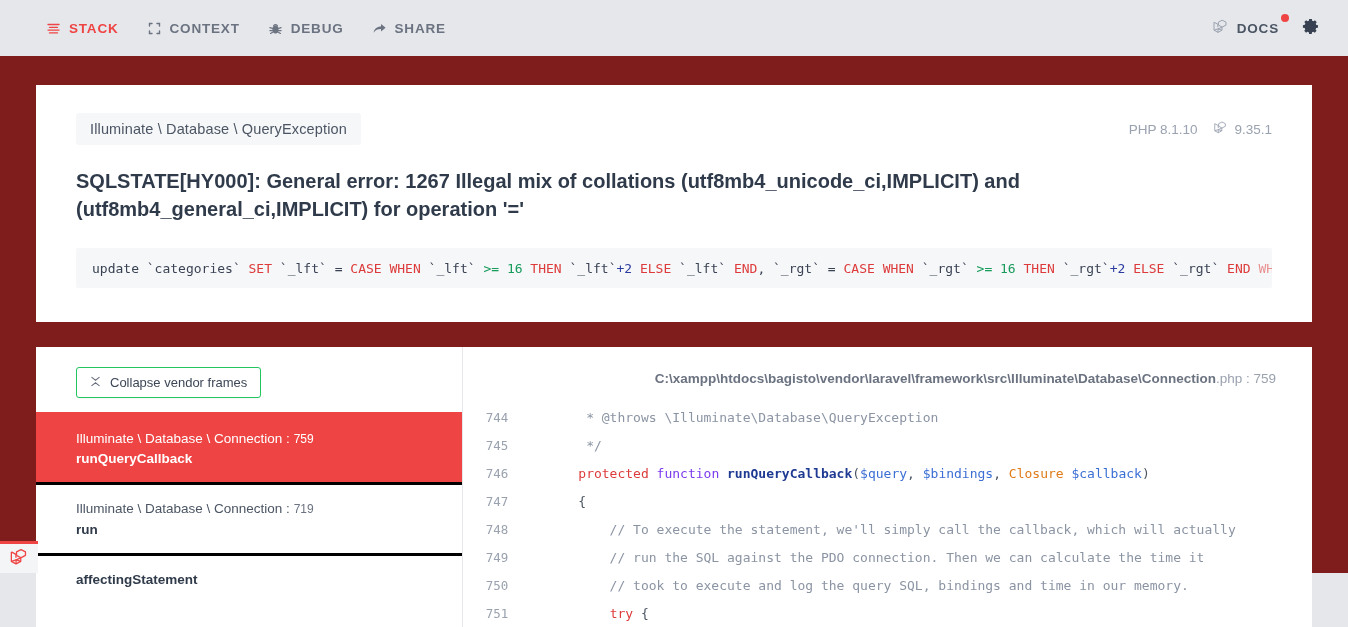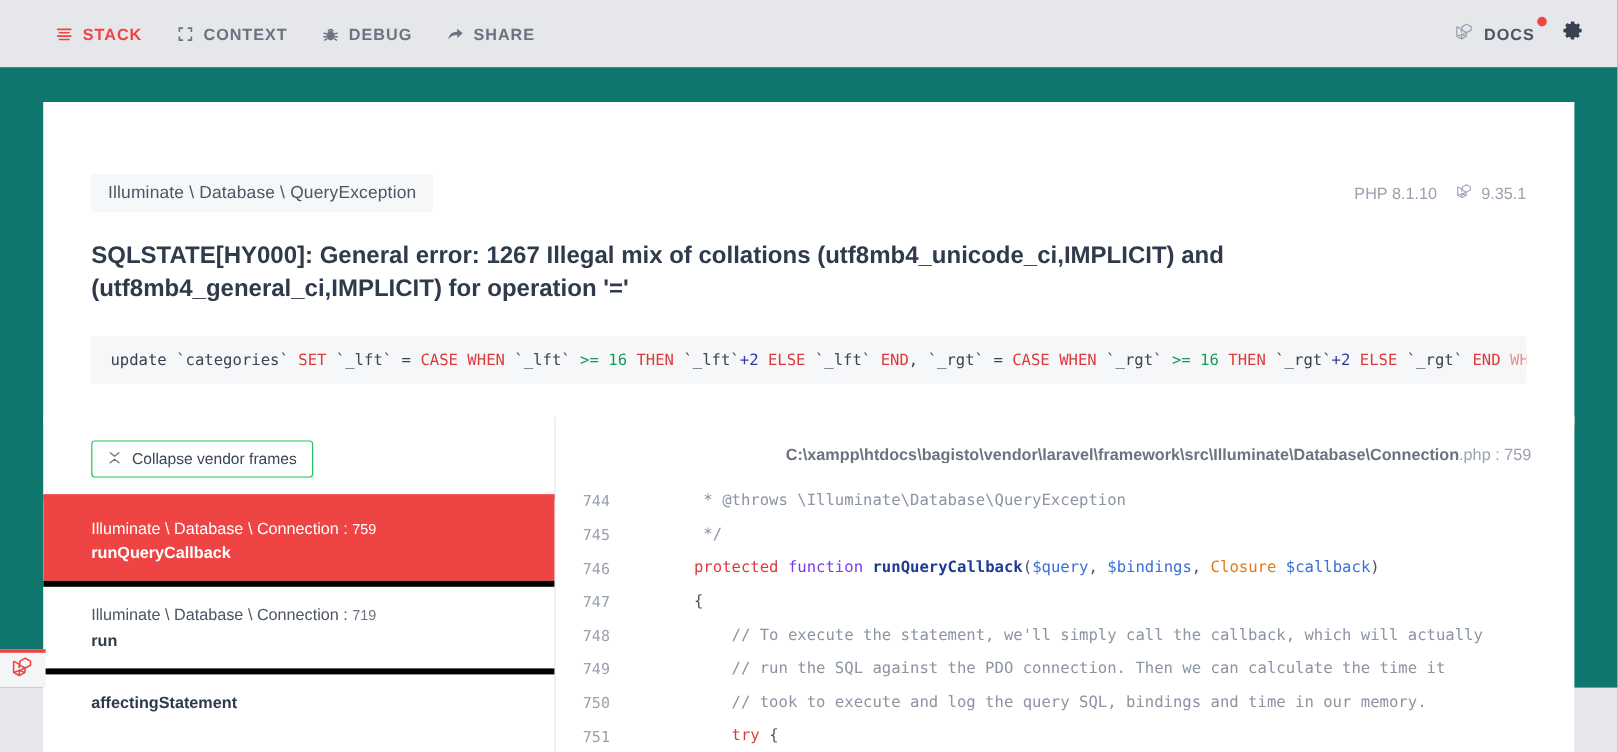"STACK" .app { background: #0f766e -> #7f1d1d }
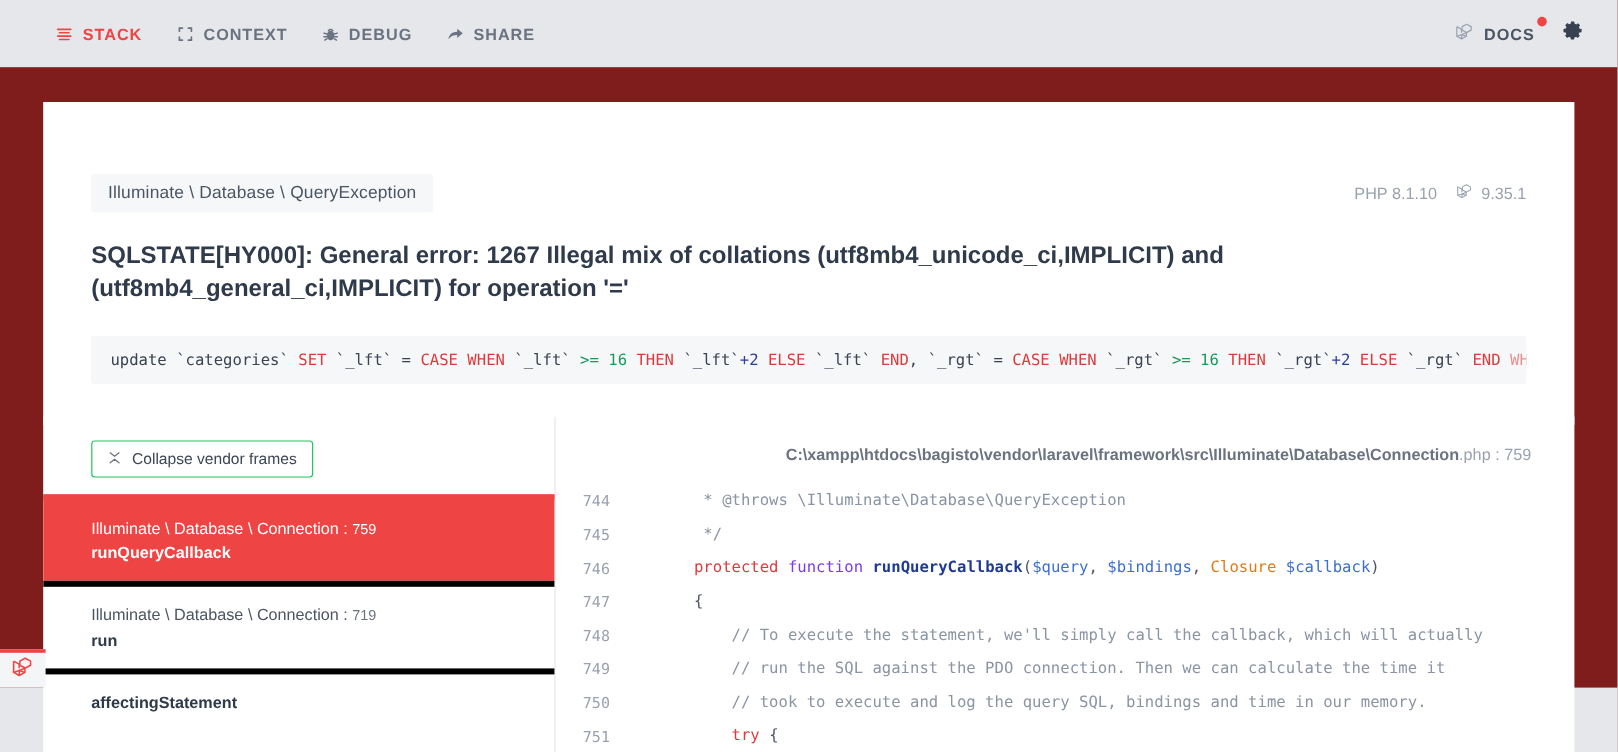"Illuminate \ Database \ QueryException" .exc-row { margin-top: 32px -> none }
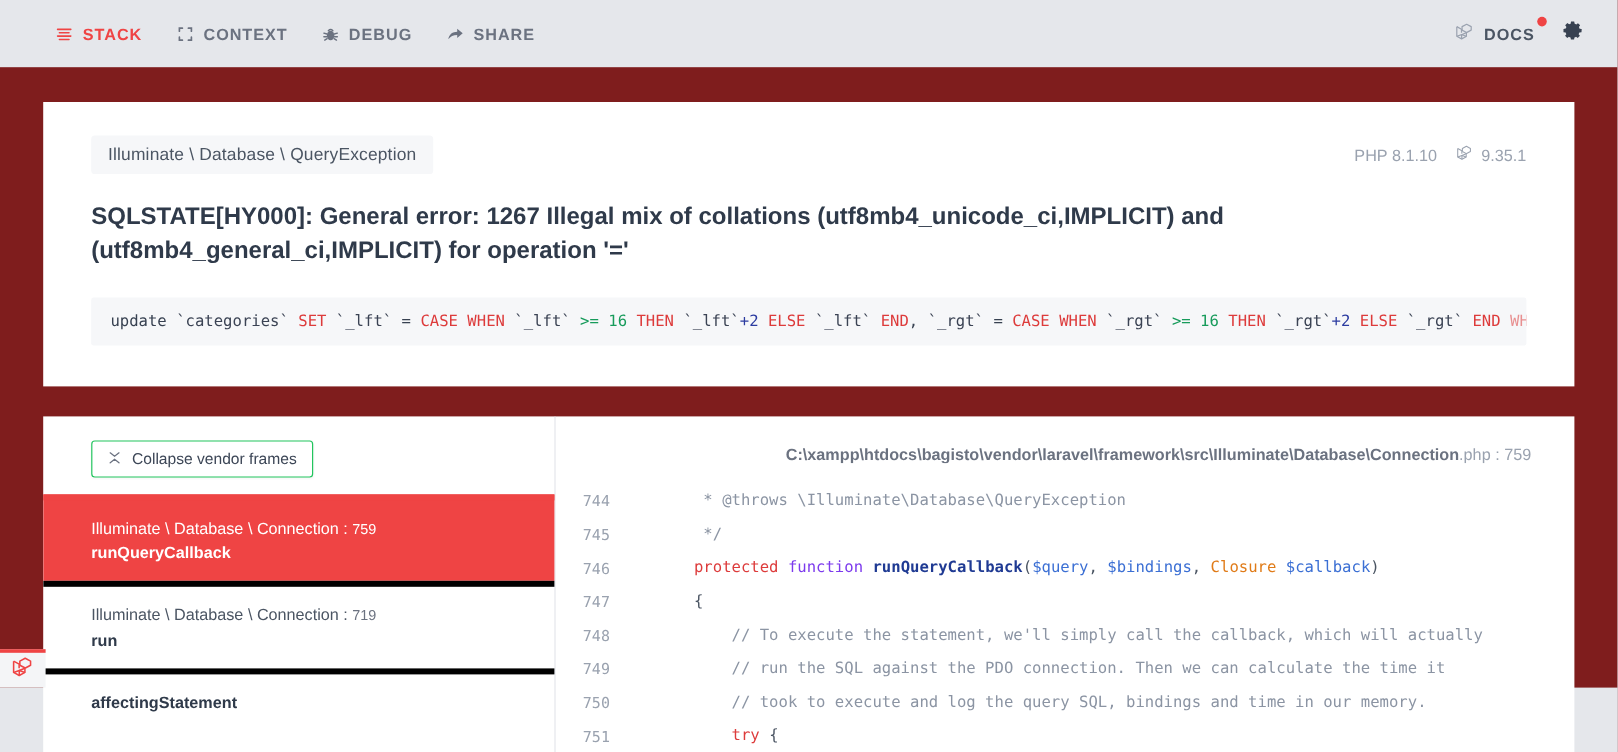"Illuminate \ Database \ Connection" .frame { border-top: 5px solid #000000 -> 3px solid #000000 }
